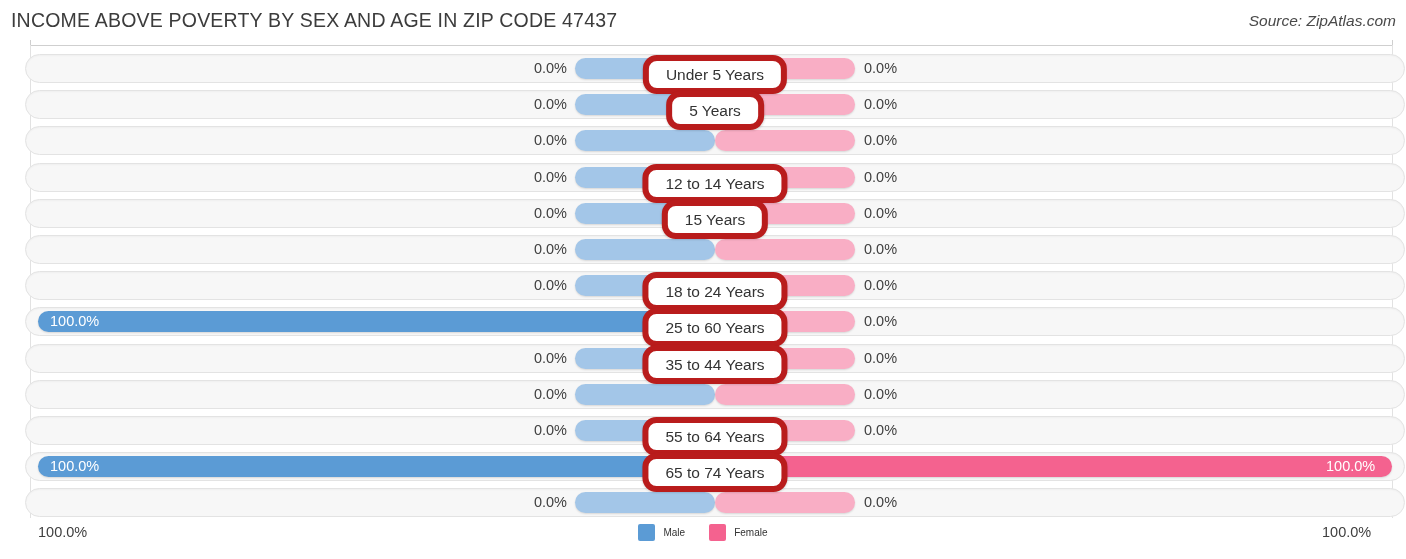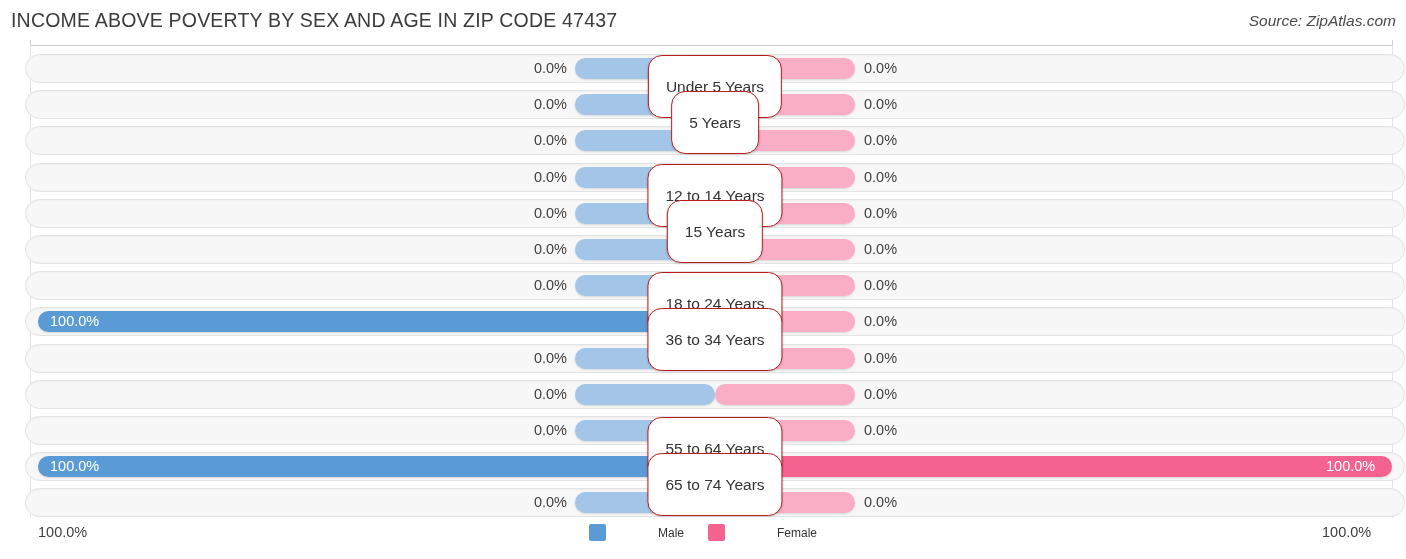"Under 5 Years" .pill { border: 1px solid #b91c1c -> 6px solid #b91c1c; padding: 17px 17px -> 0 17px }
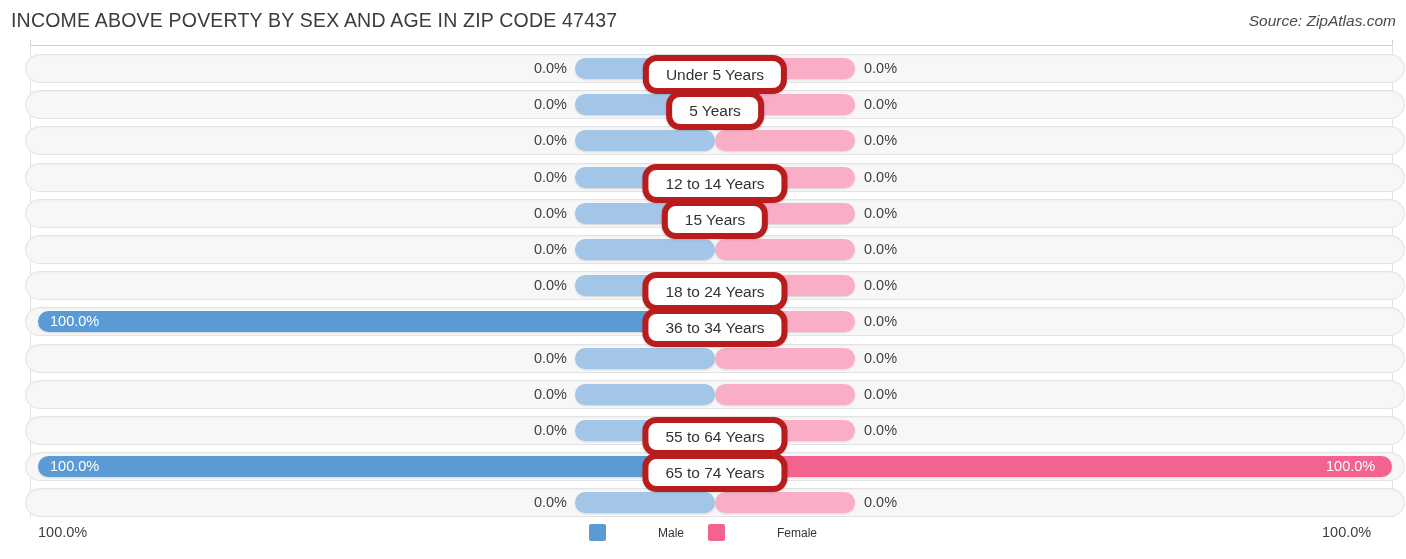"36 to 34 Years" div.pill { text: 36 to 34 -> 25 to 60 }
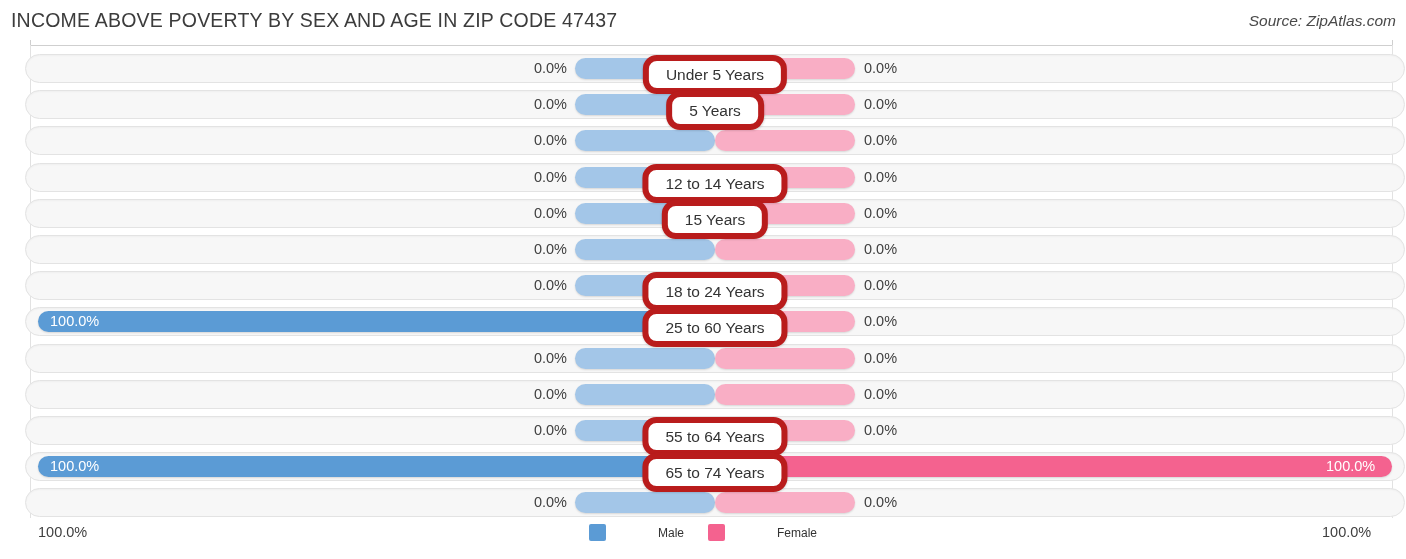"35 to 44 Years" div.pill { html: none -> <div>35 to 44 Years</div> }
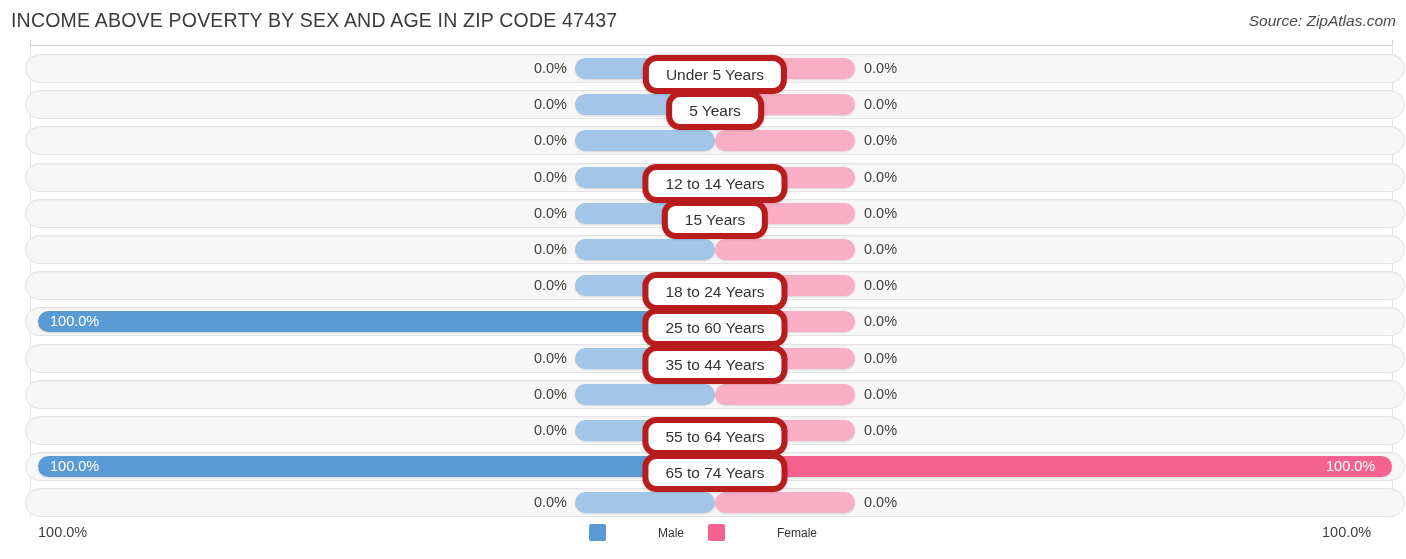"Male" .legend-label { font-size: 12px -> 10px; margin-left: 44px -> none }
